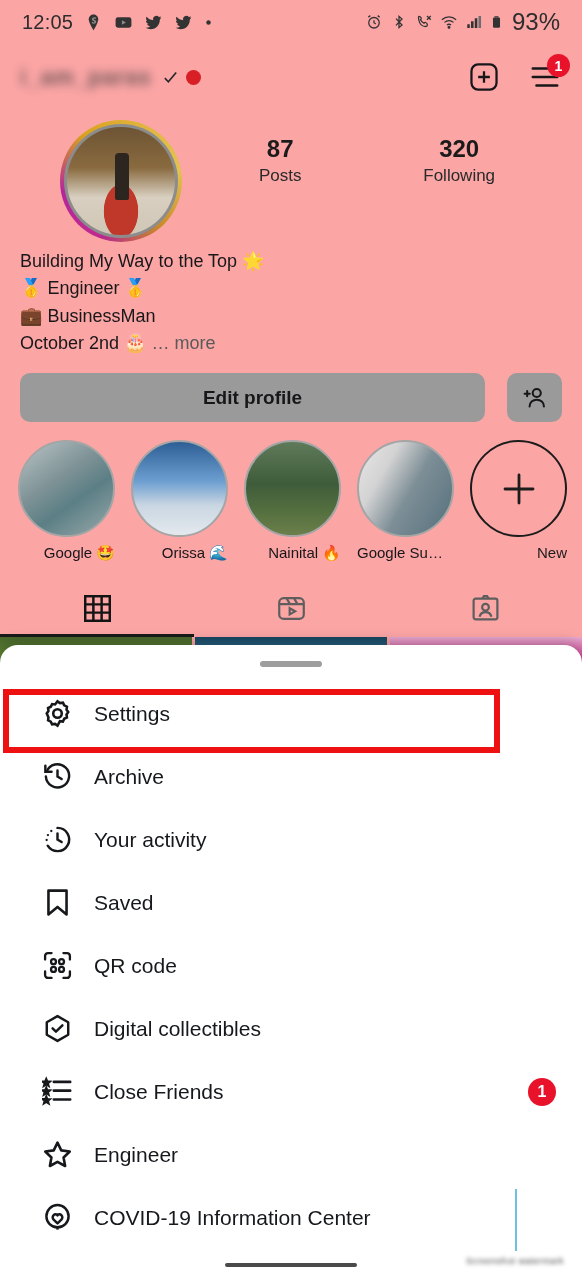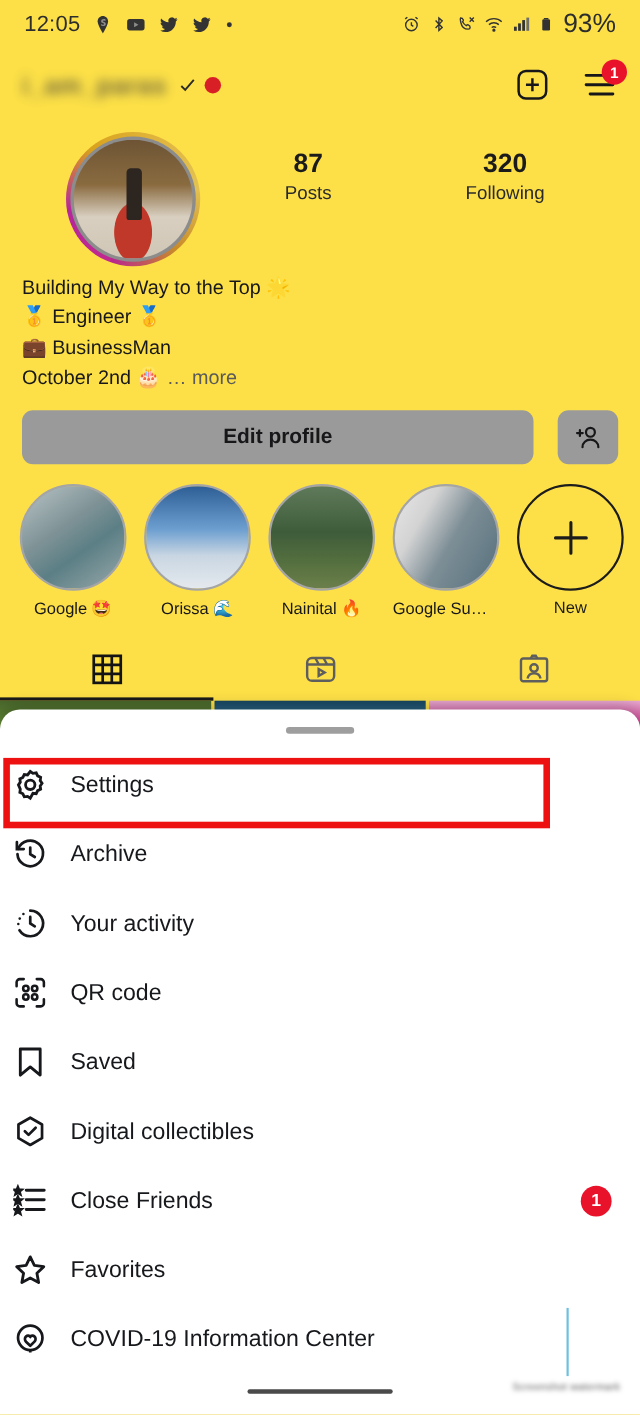"12:05" #profile-screen { background: #fde047 -> #fca5a5 }
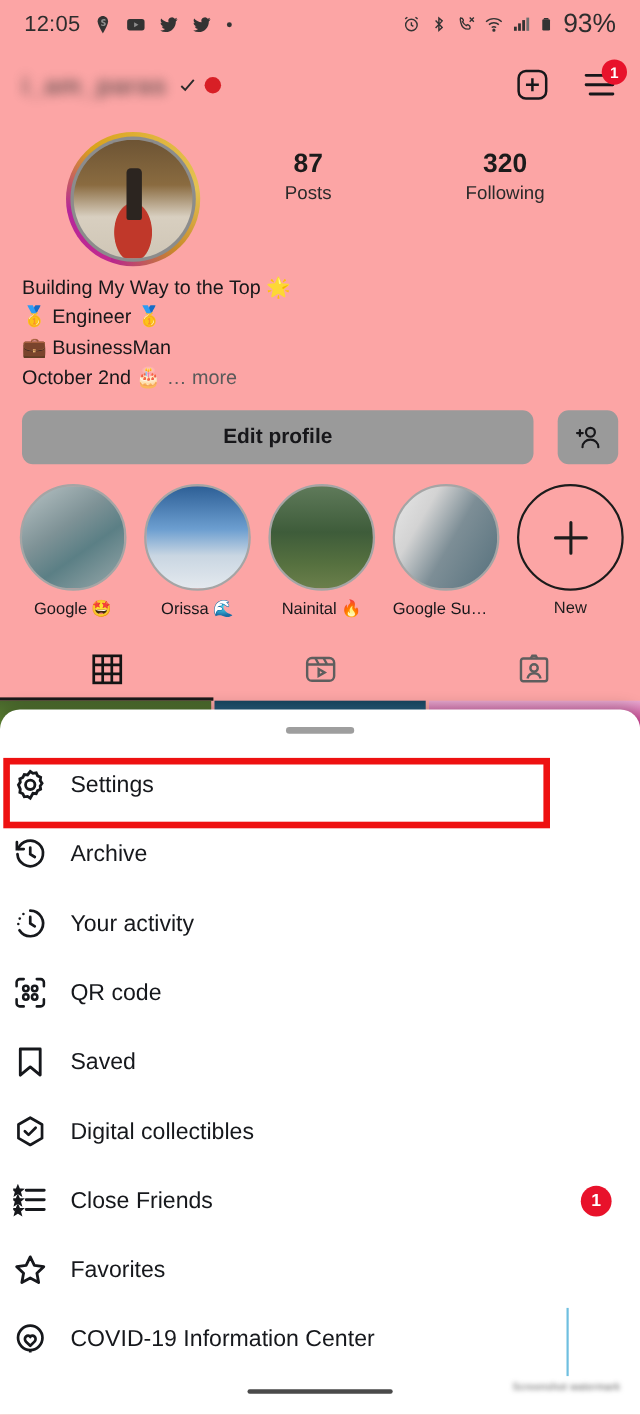"Google 🤩" .hl-lbl { text-align: none -> right }
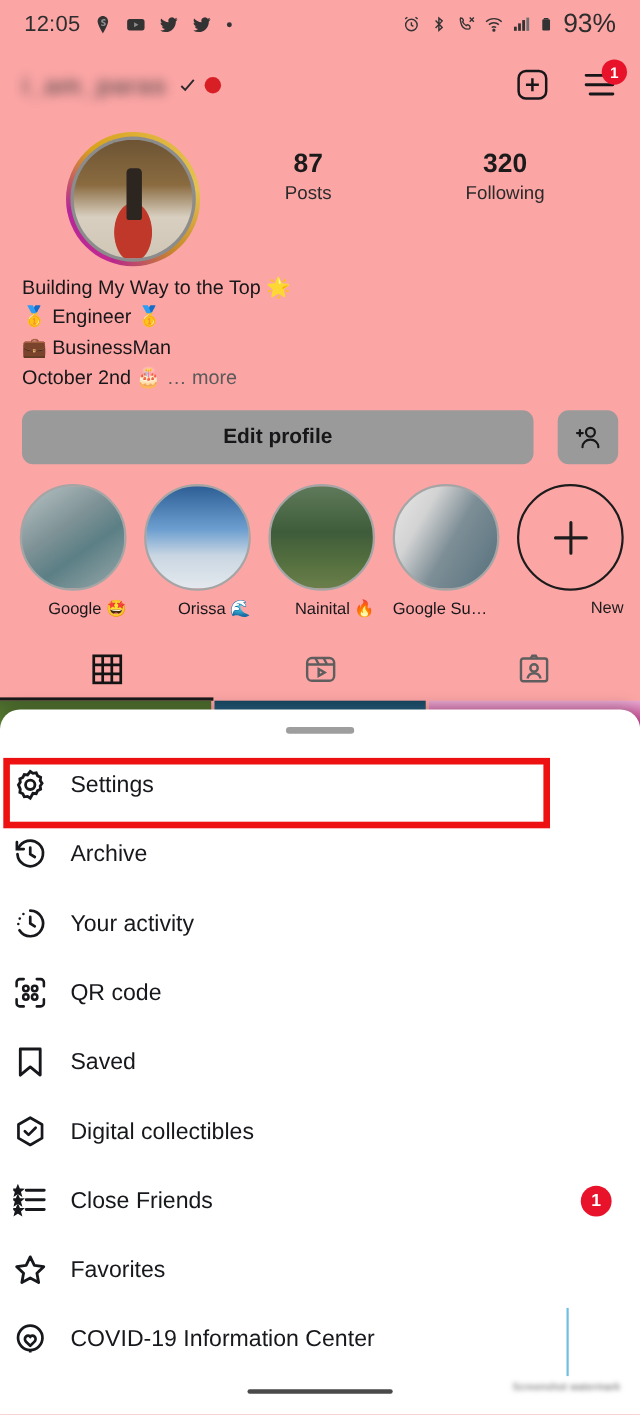"Settings" .menu-item { padding: 0 8px -> 0 38px }
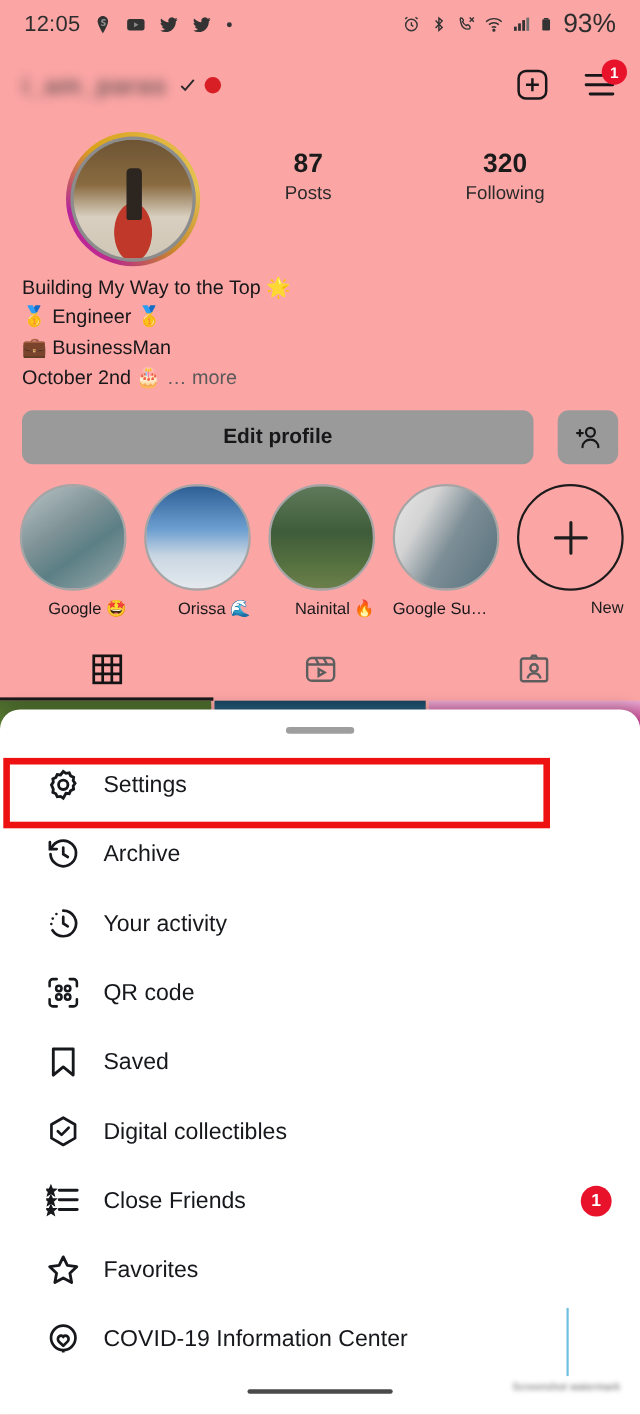"QR code" div.menu-item { order: before "Saved" -> after "Saved" }
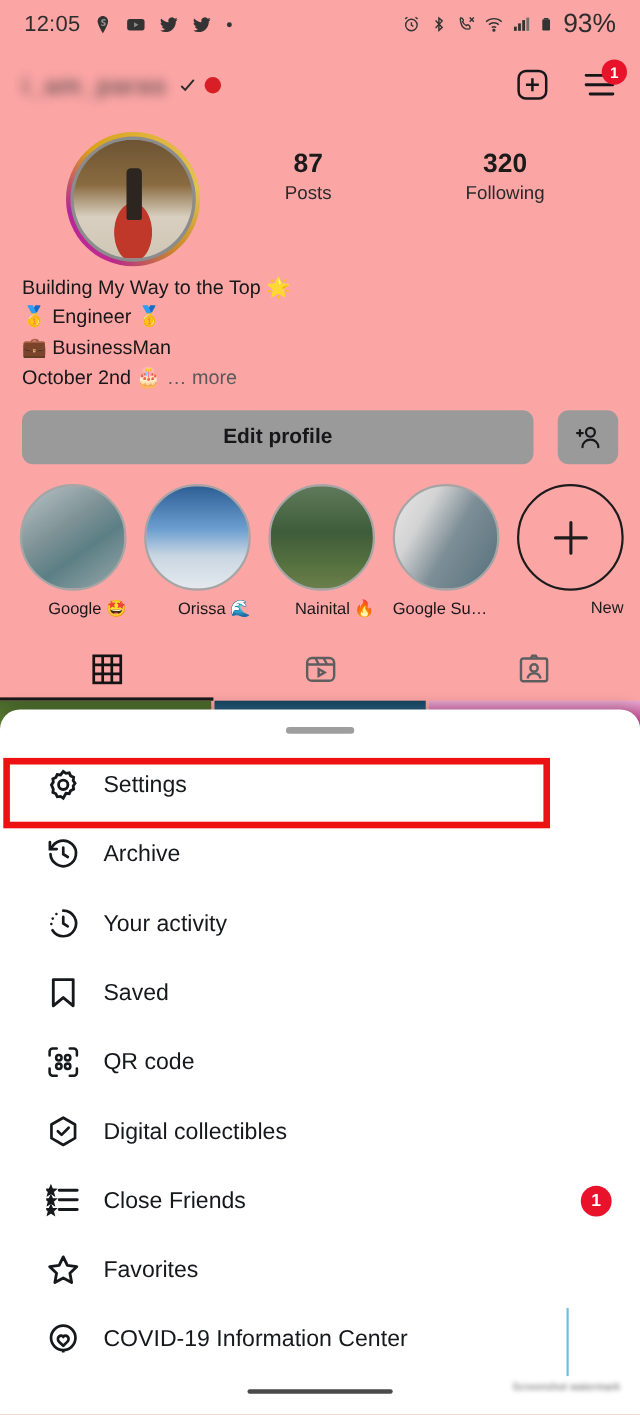"Favorites" span.menu-label { text: Favorites -> Engineer }
